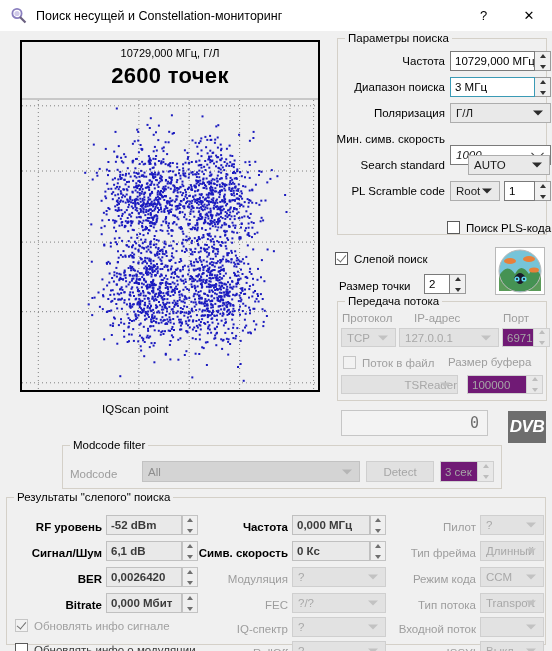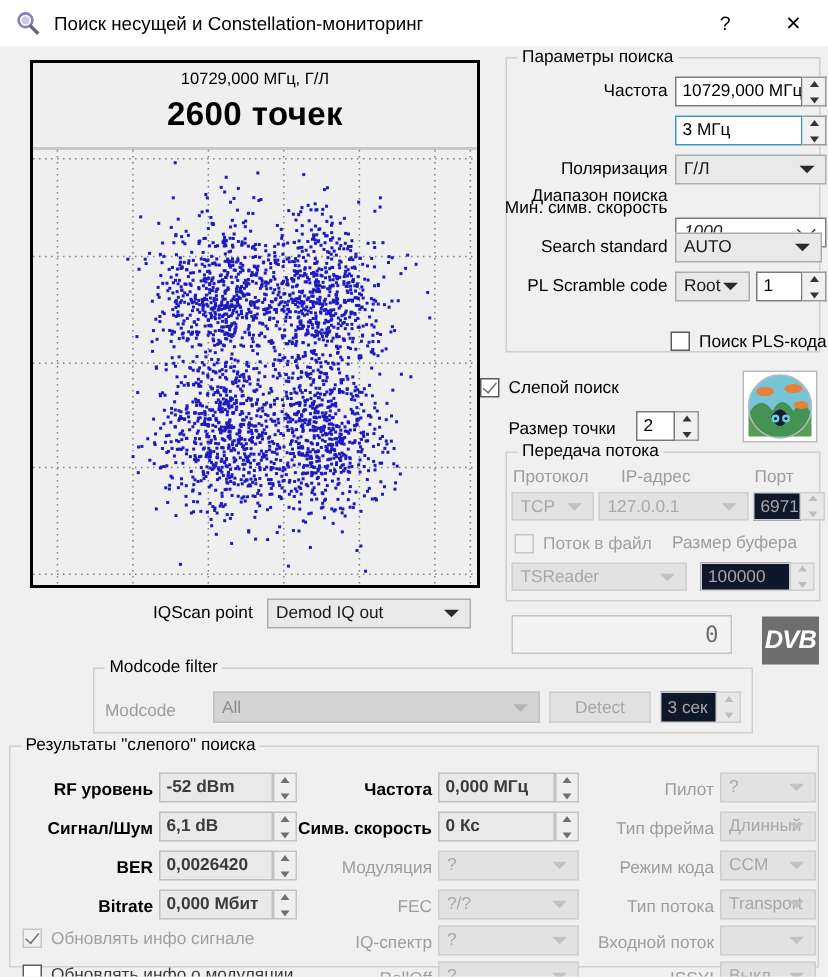"Диапазон поиска" div.lbl { margin-top: 44px -> none }
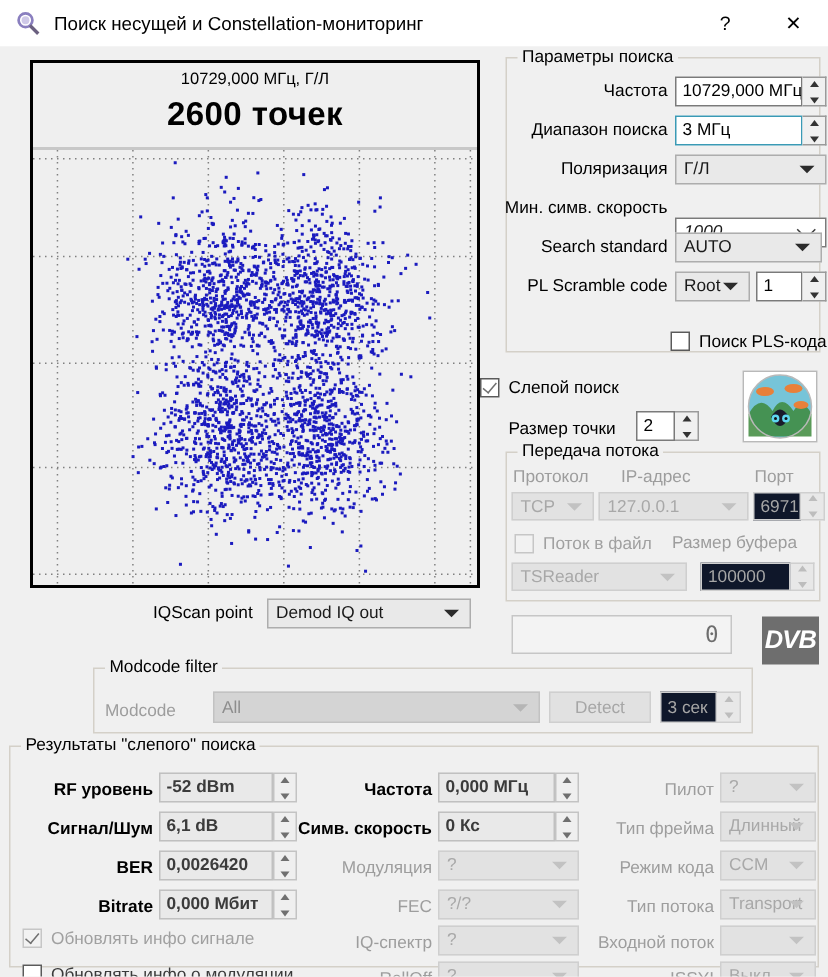"AUTO" div.combo { left: 450px -> 468px; width: 98px -> 82px }
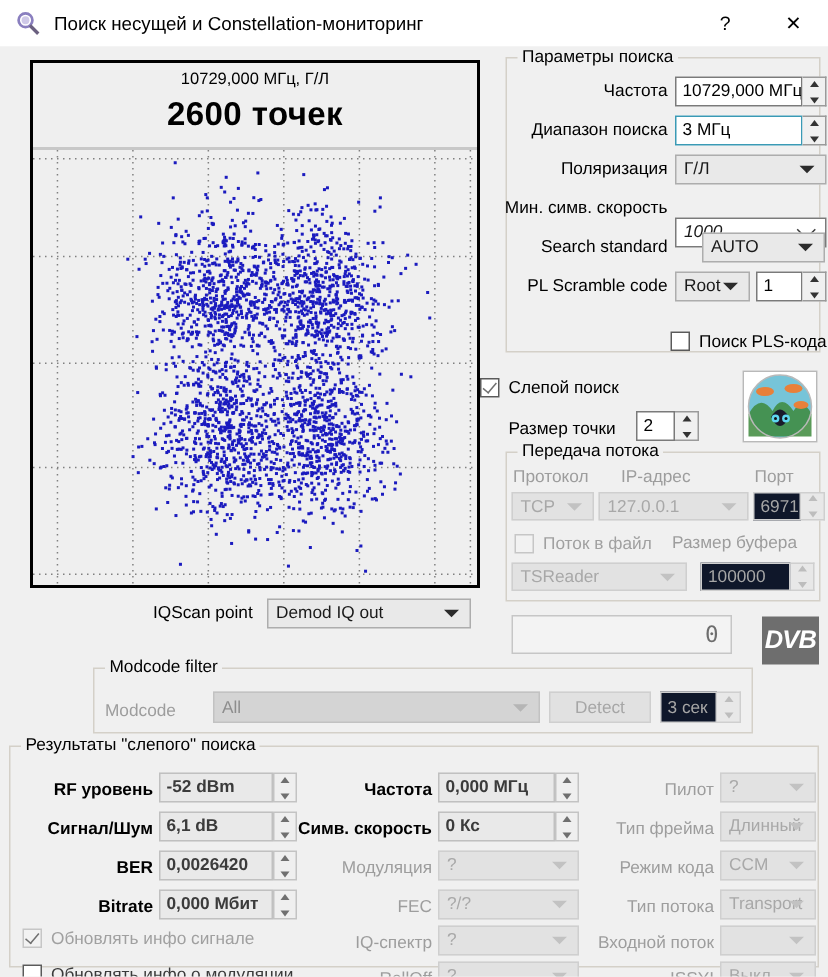"Слепой поиск" div.chk { left: 320px -> 335px }
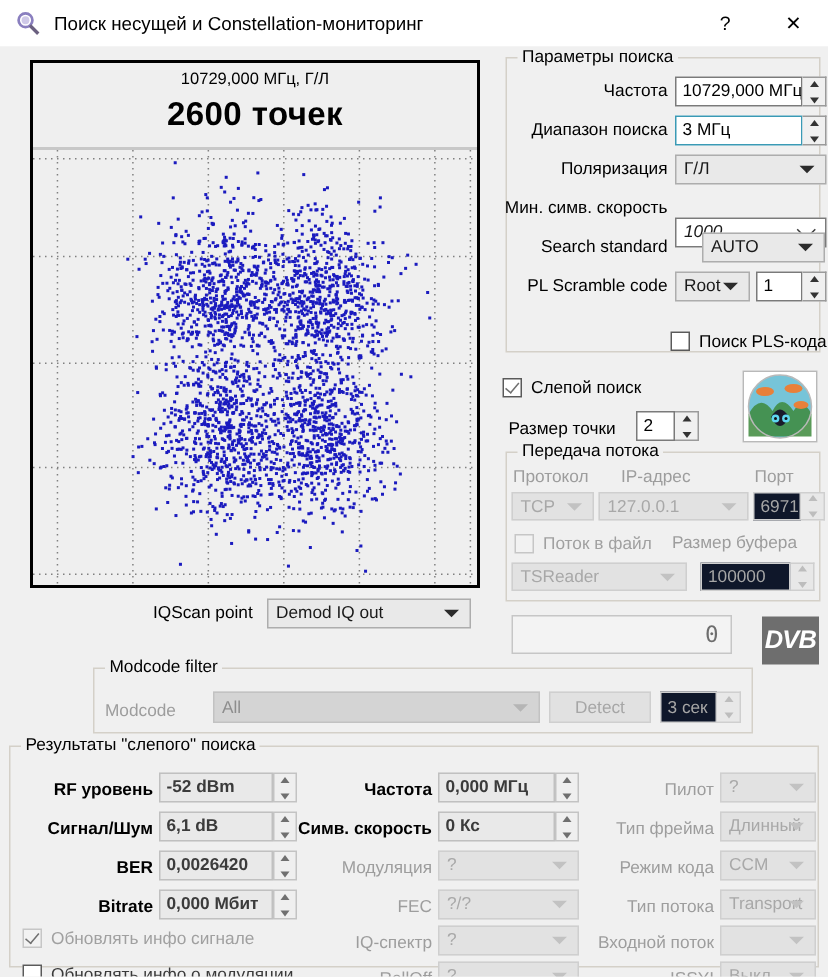"6971" .tbox.disabled { background: #0f172a -> #701a75 }
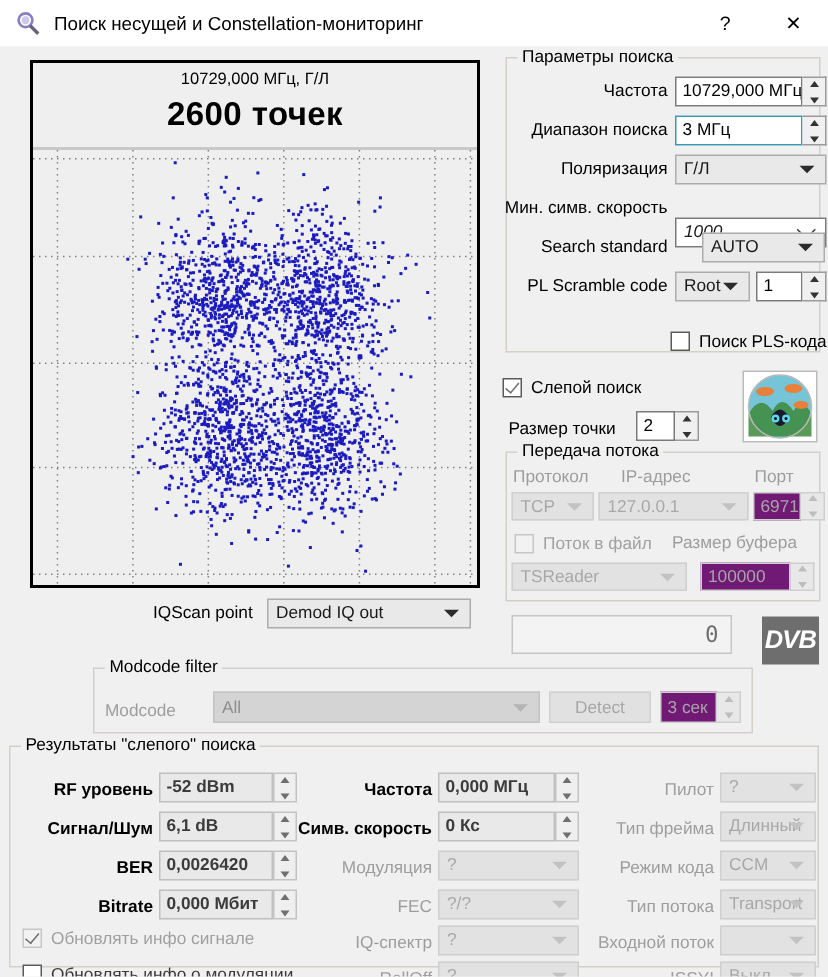"TSReader" div.combo { justify-content: none -> flex-end }
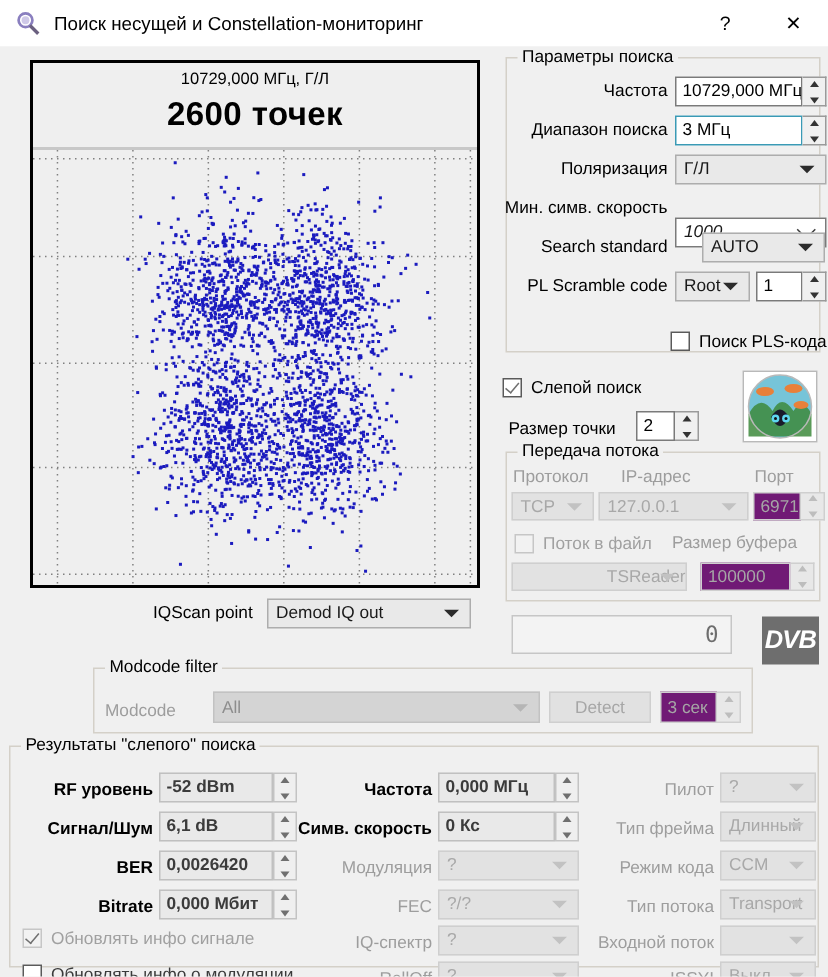"Demod IQ out" div.combo { html: <div> <span>Demod IQ out</span> <span></span> </div> -> none }
